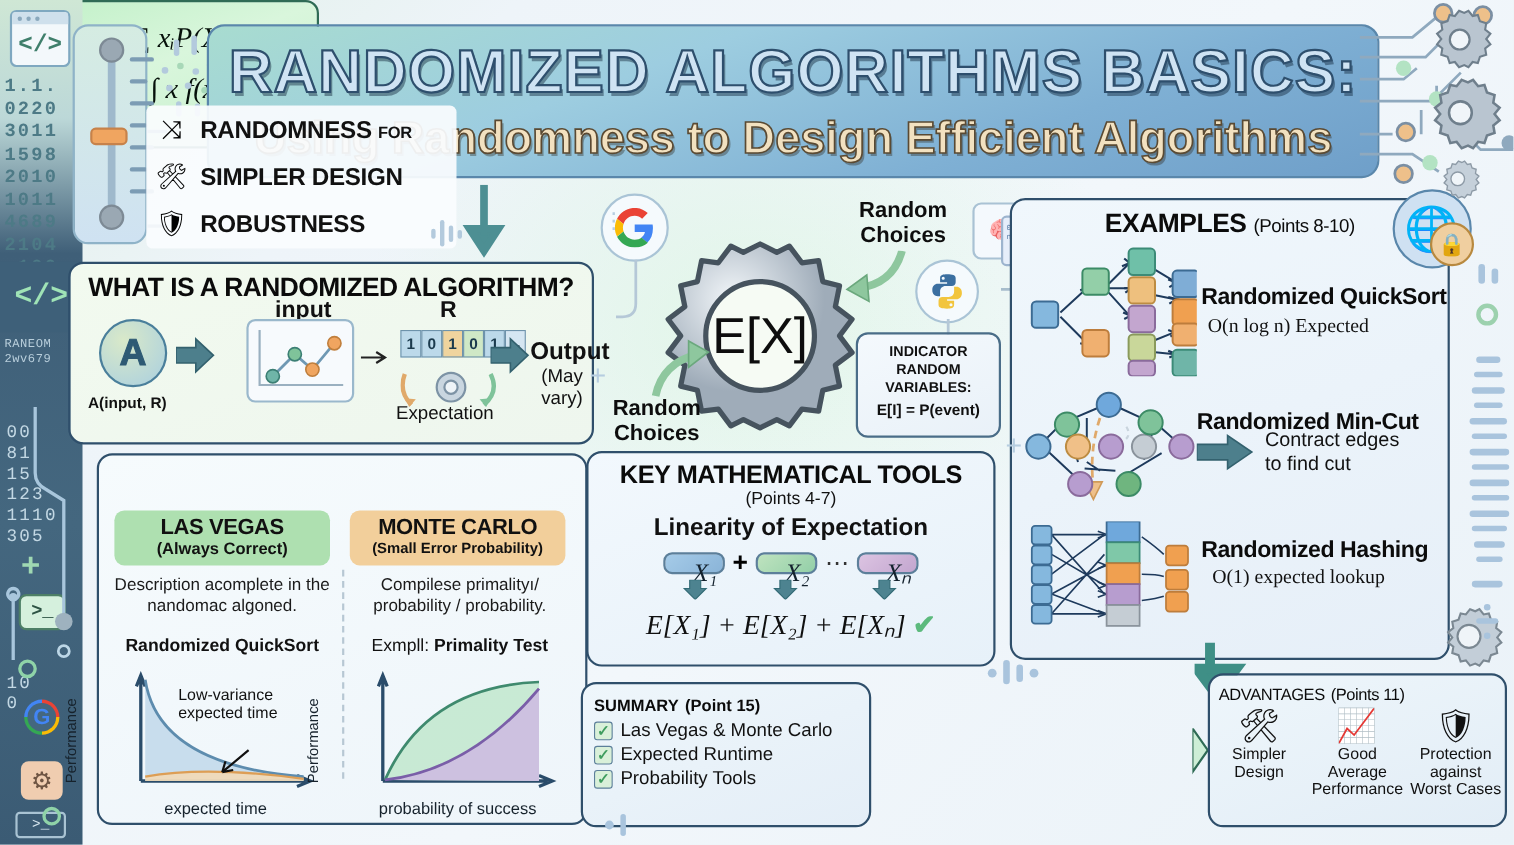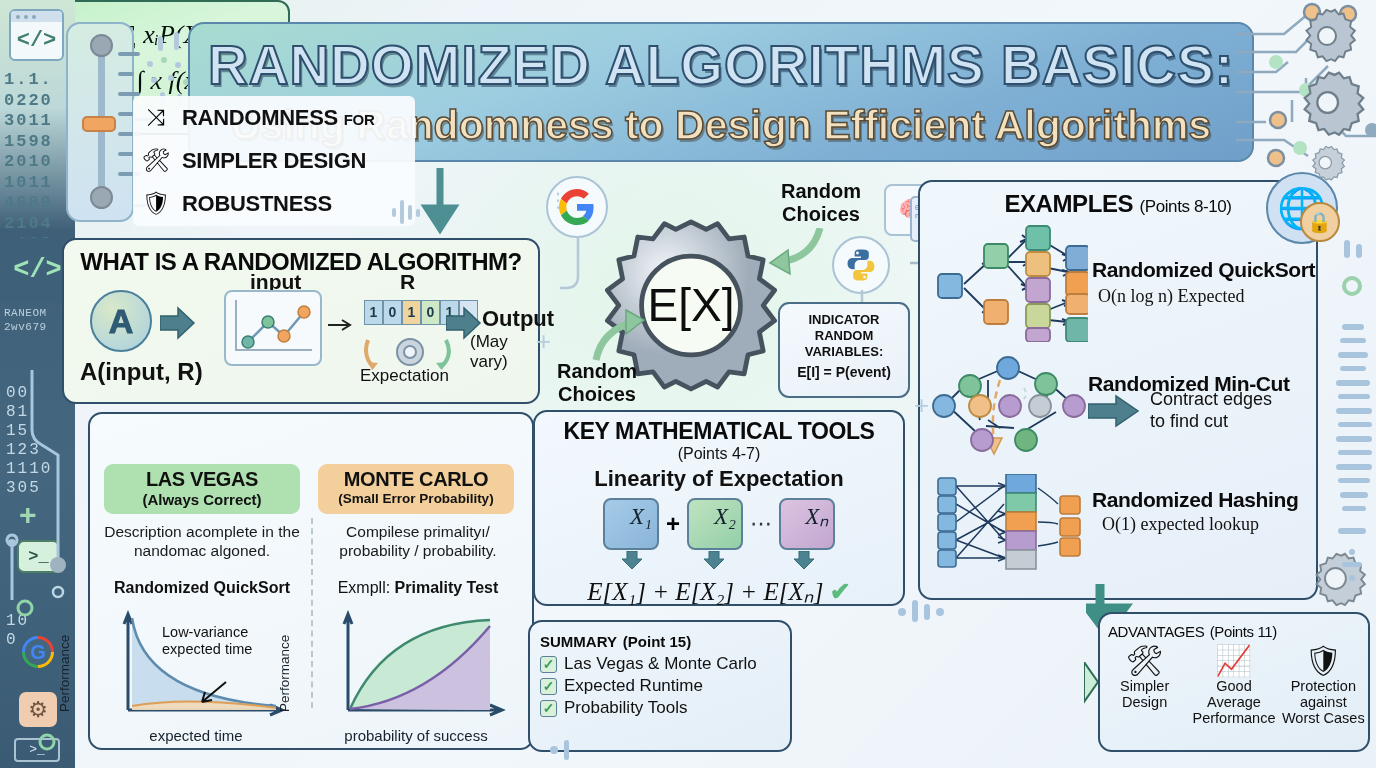"(May vary)" div.lbl { left: 406px -> 428px }
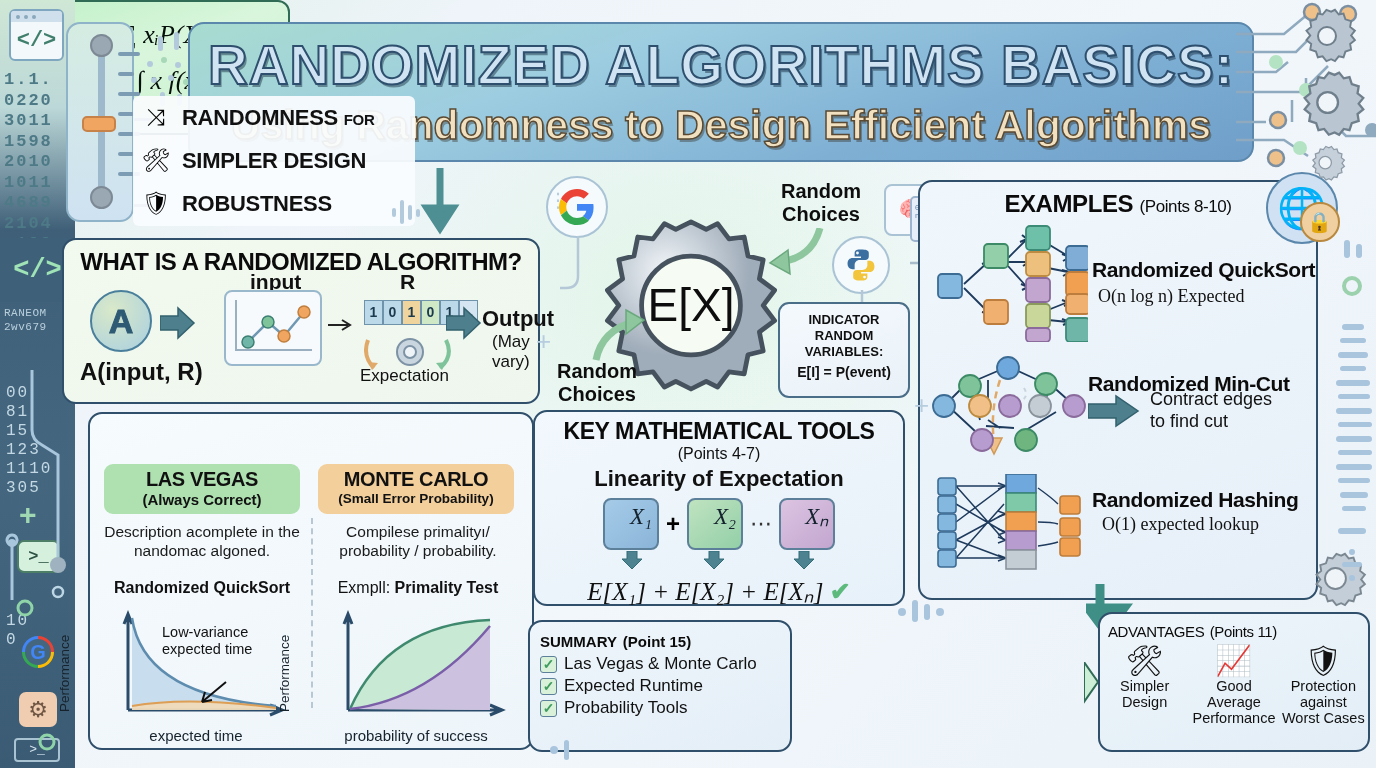"A(input, R)" div.lbl { font-size: 24px -> 14px }
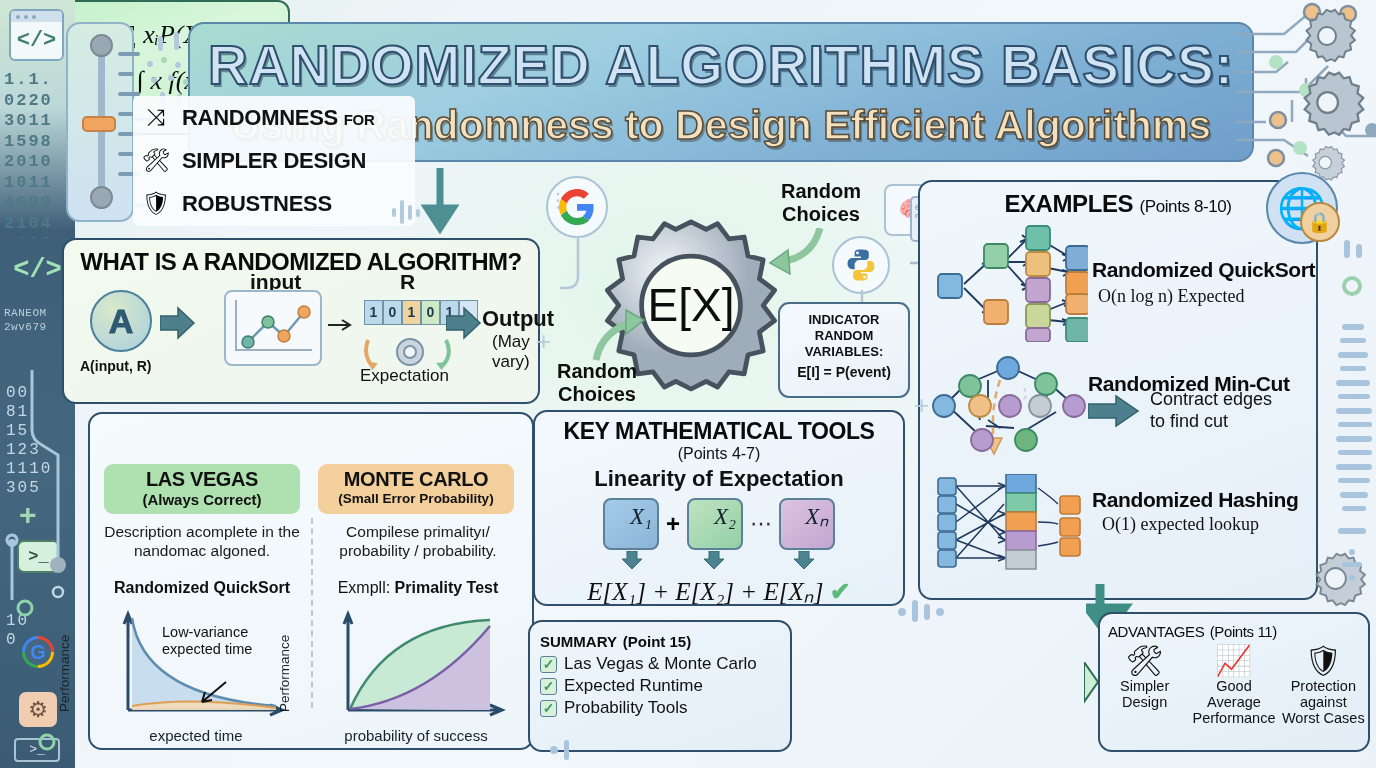"X₁" .xbox { height: 52px -> 20px }
